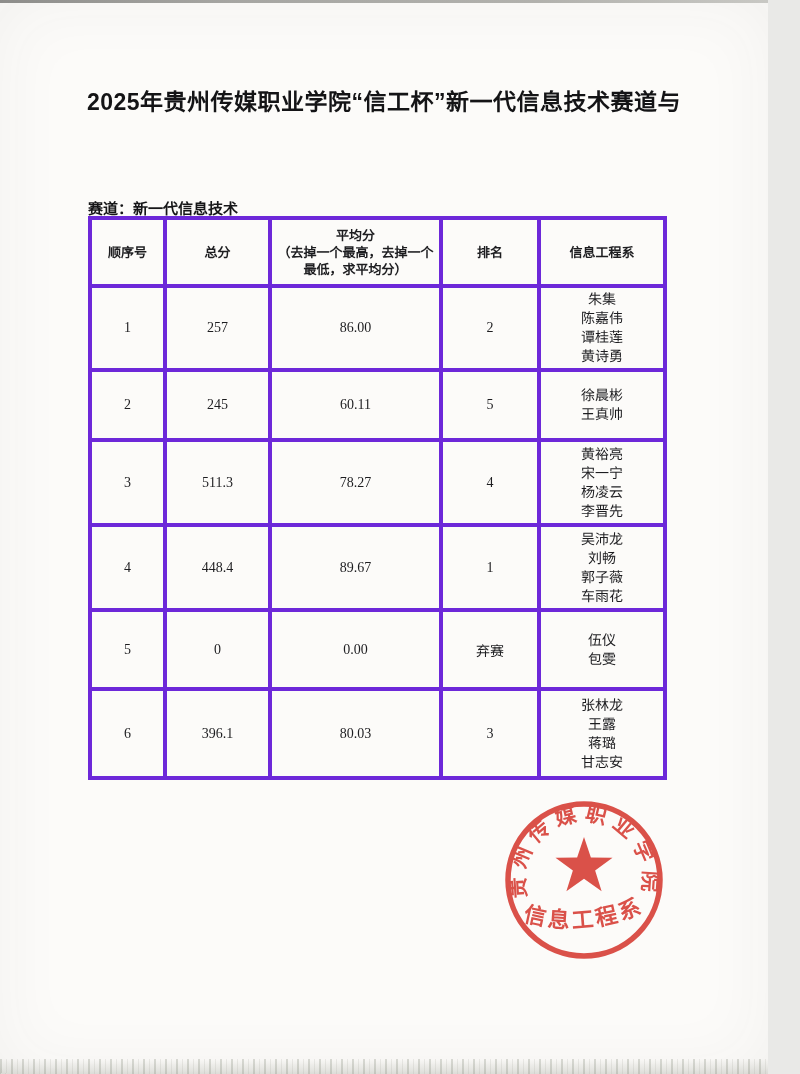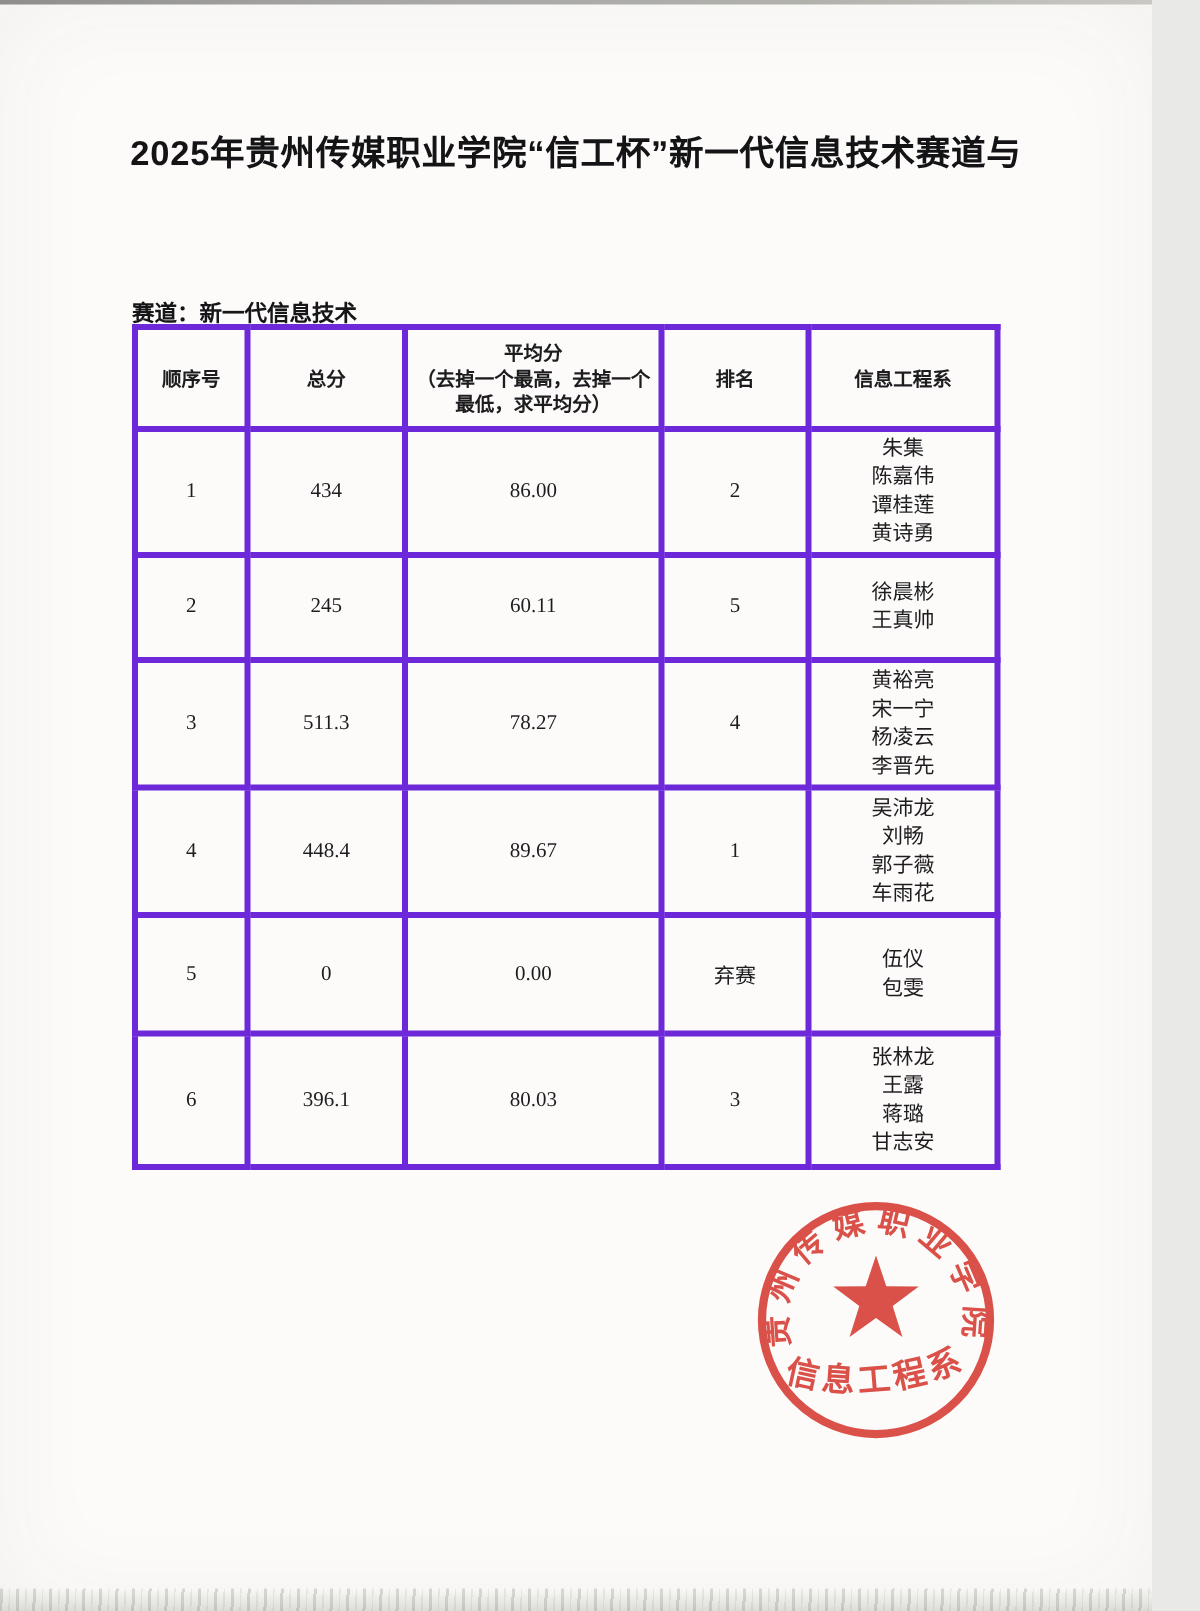"434" td { text: 434 -> 257 }
